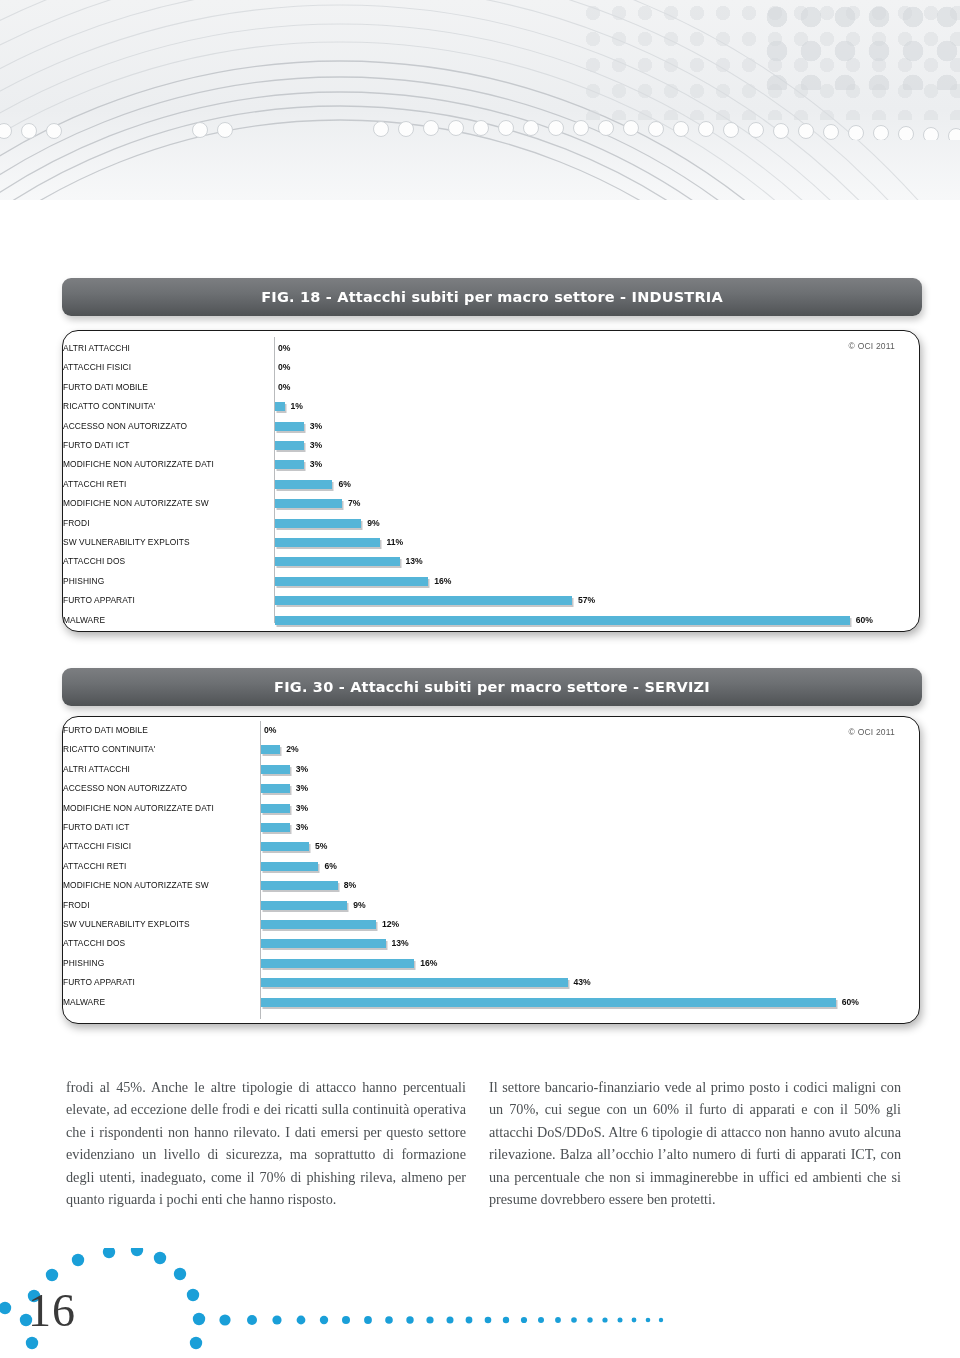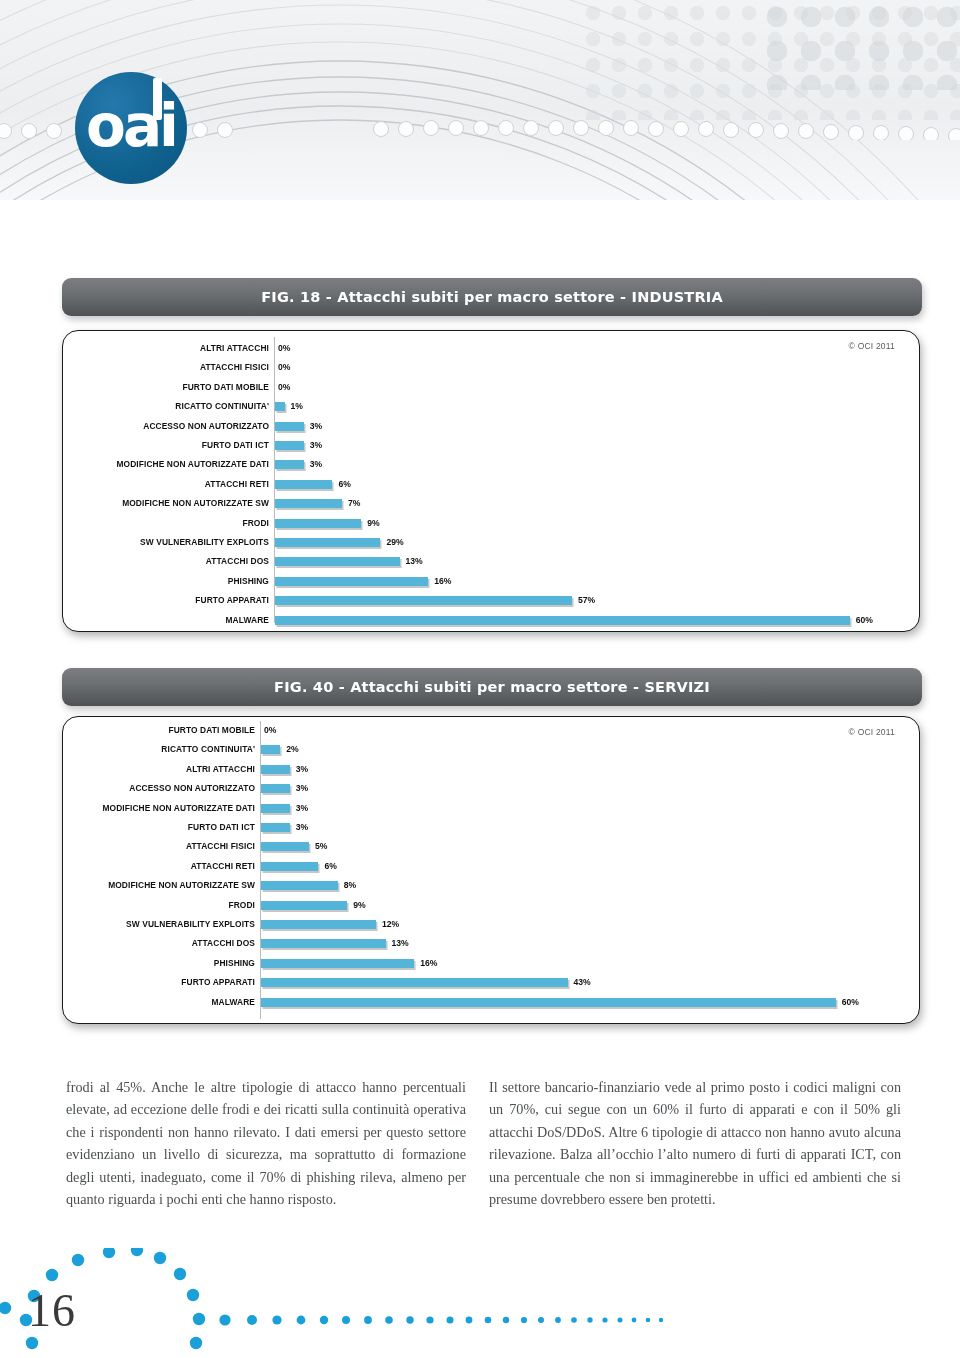"oai" div.logo { html: <div> <div>oai</div> <div></div> </div> -> none }
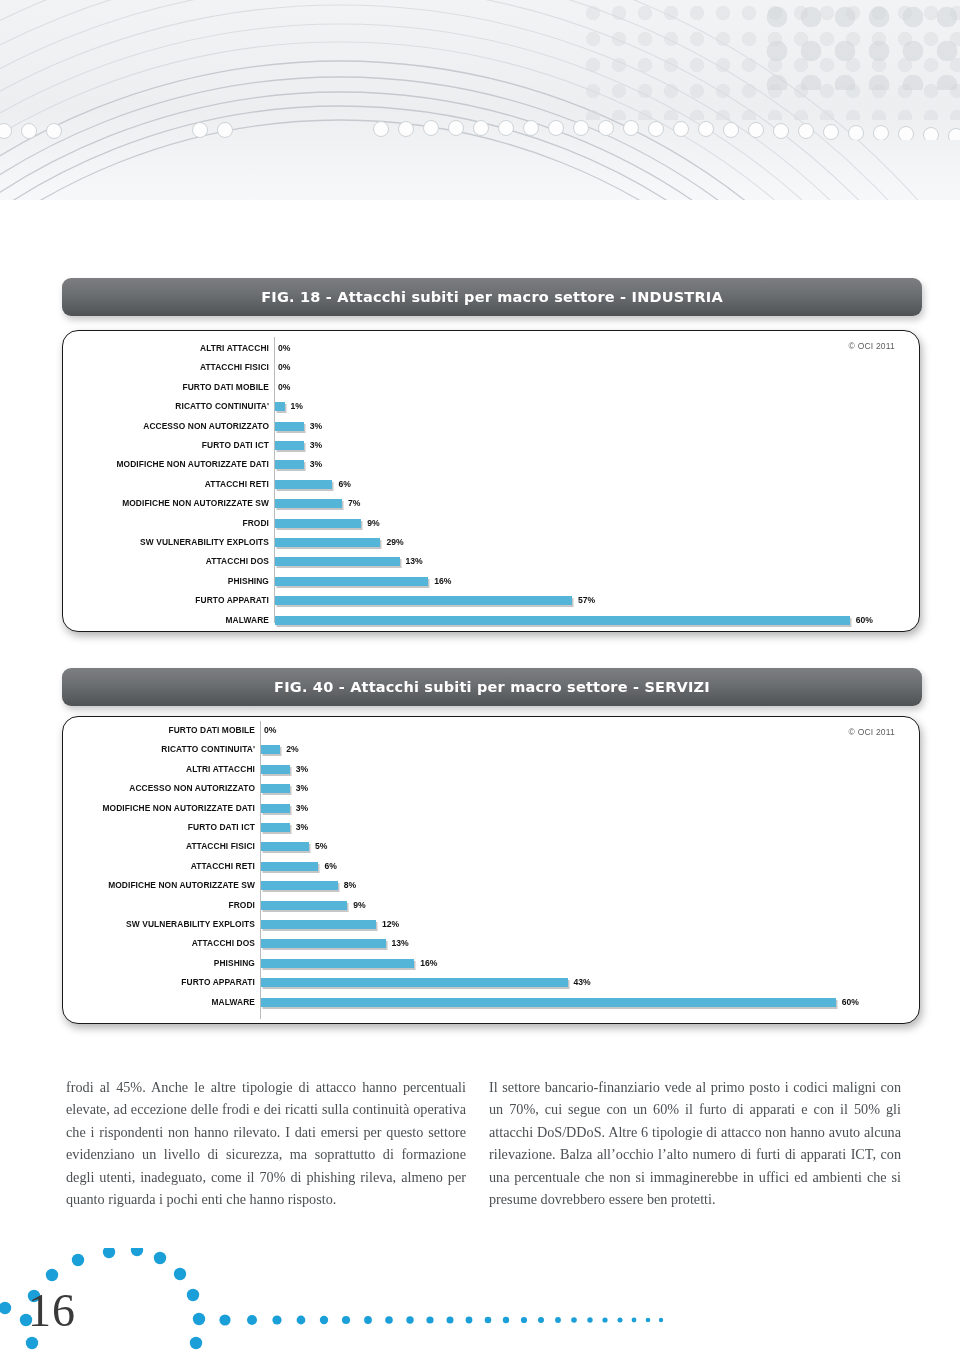"ALTRI ATTACCHI" .cat-label { font-weight: bold -> normal; text-align: right -> none }
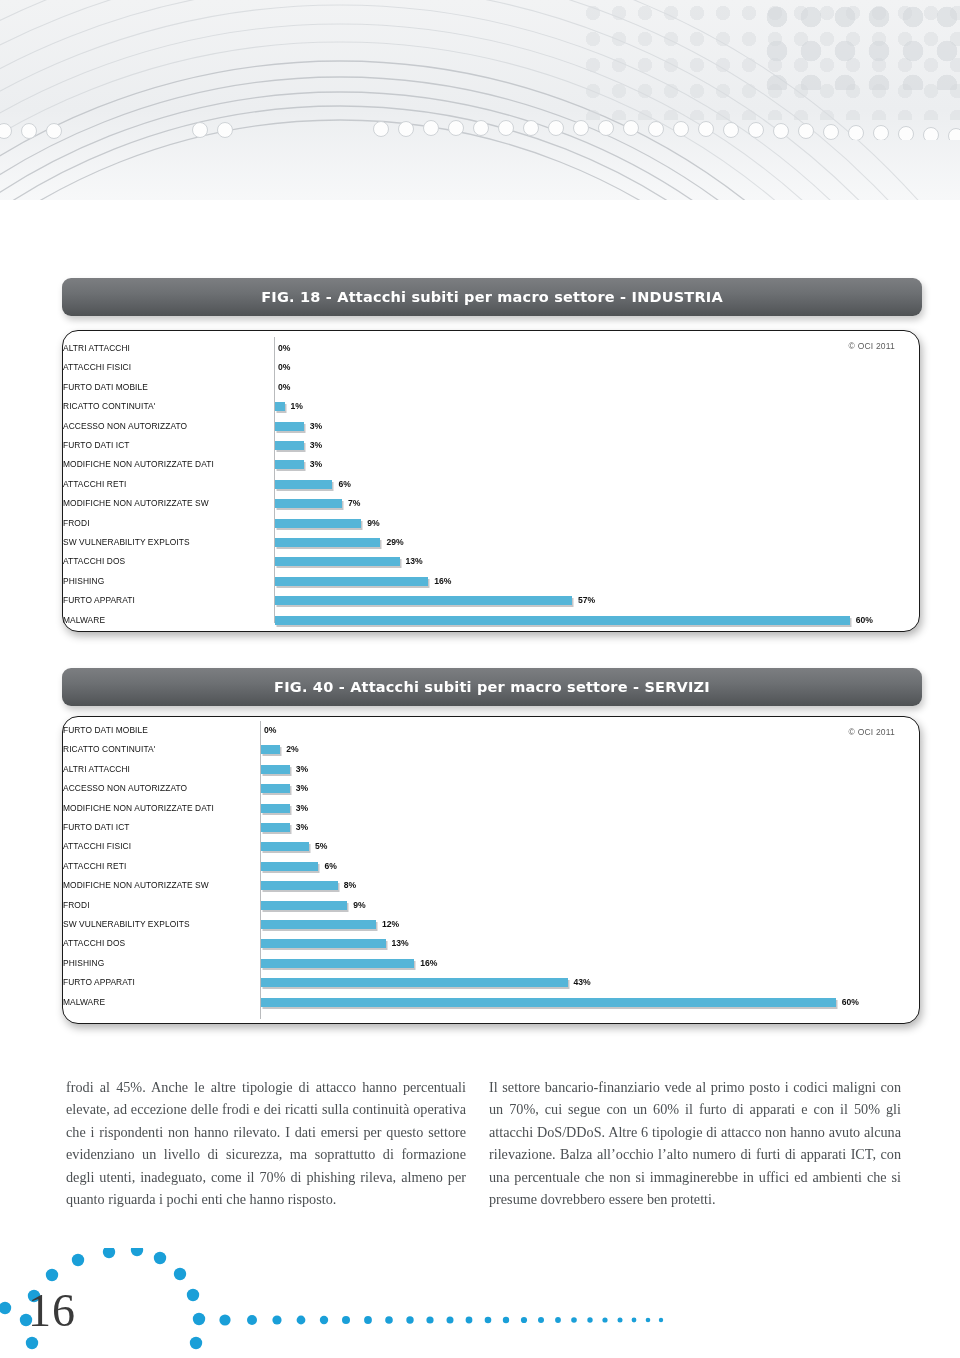"29%" div.bar-val { text: 29% -> 11% }
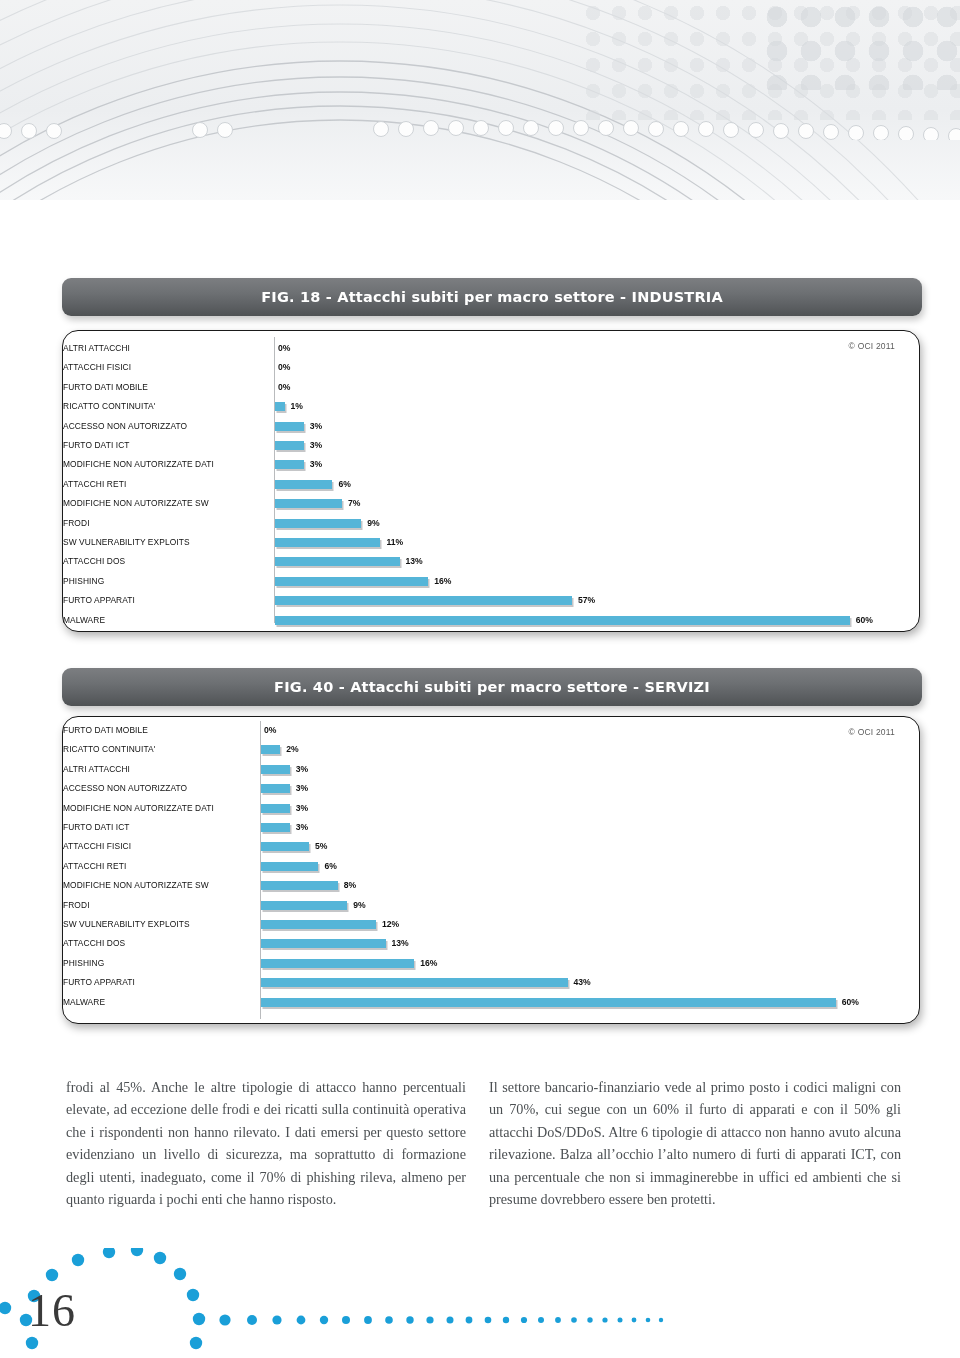"FIG. 40 - Attacchi subiti" span { text: 40 -> 30 }
